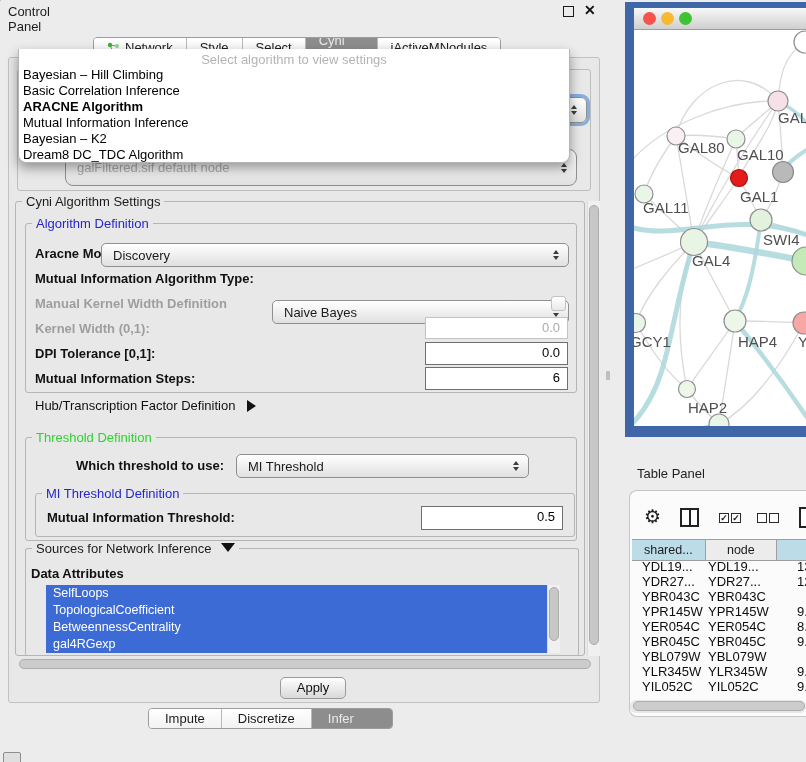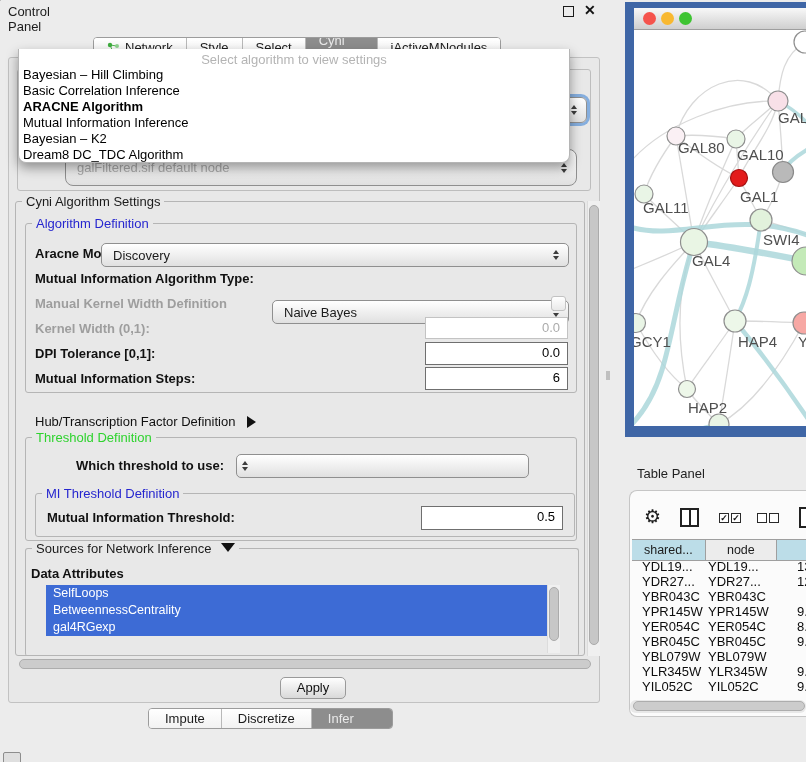"Hub/Transcription Factor Definition" span.abs { top: 356px -> 340px }
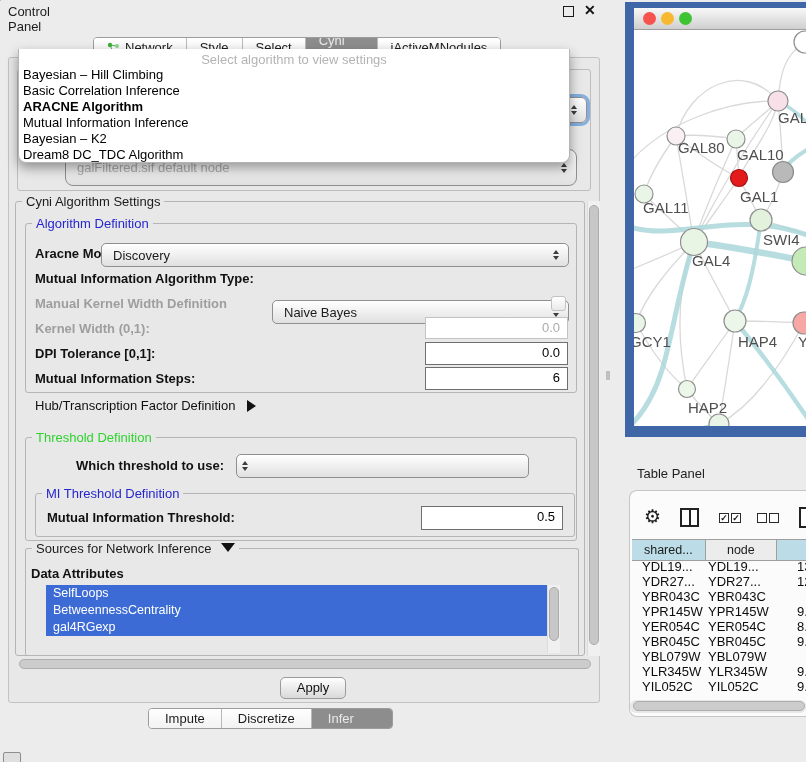"MI Threshold" span.lbl { html: none -> <span>MI Threshold</span> }
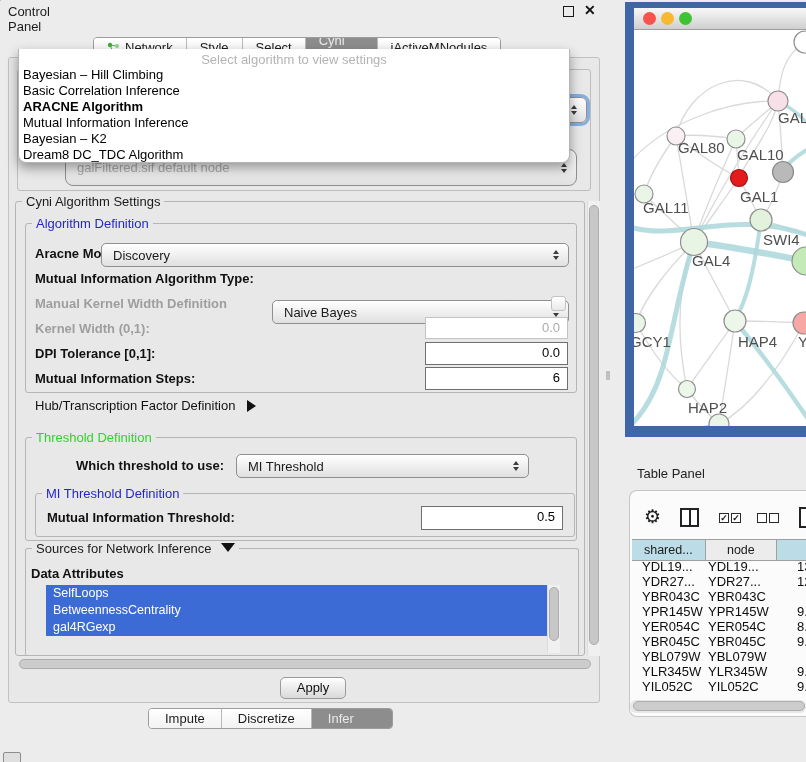"TopologicalCoefficient" div.attr-item { html: none -> <div>TopologicalCoefficient</div> }
